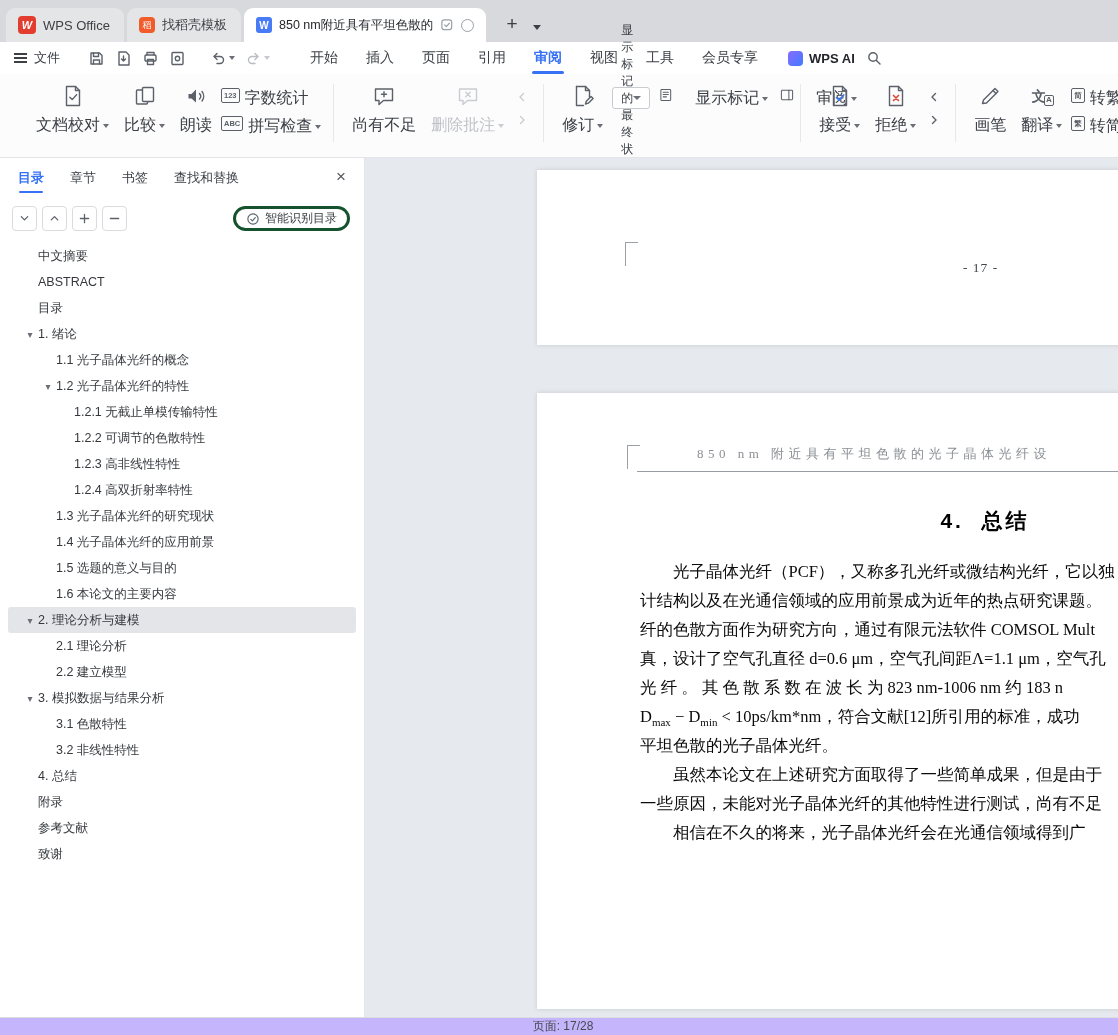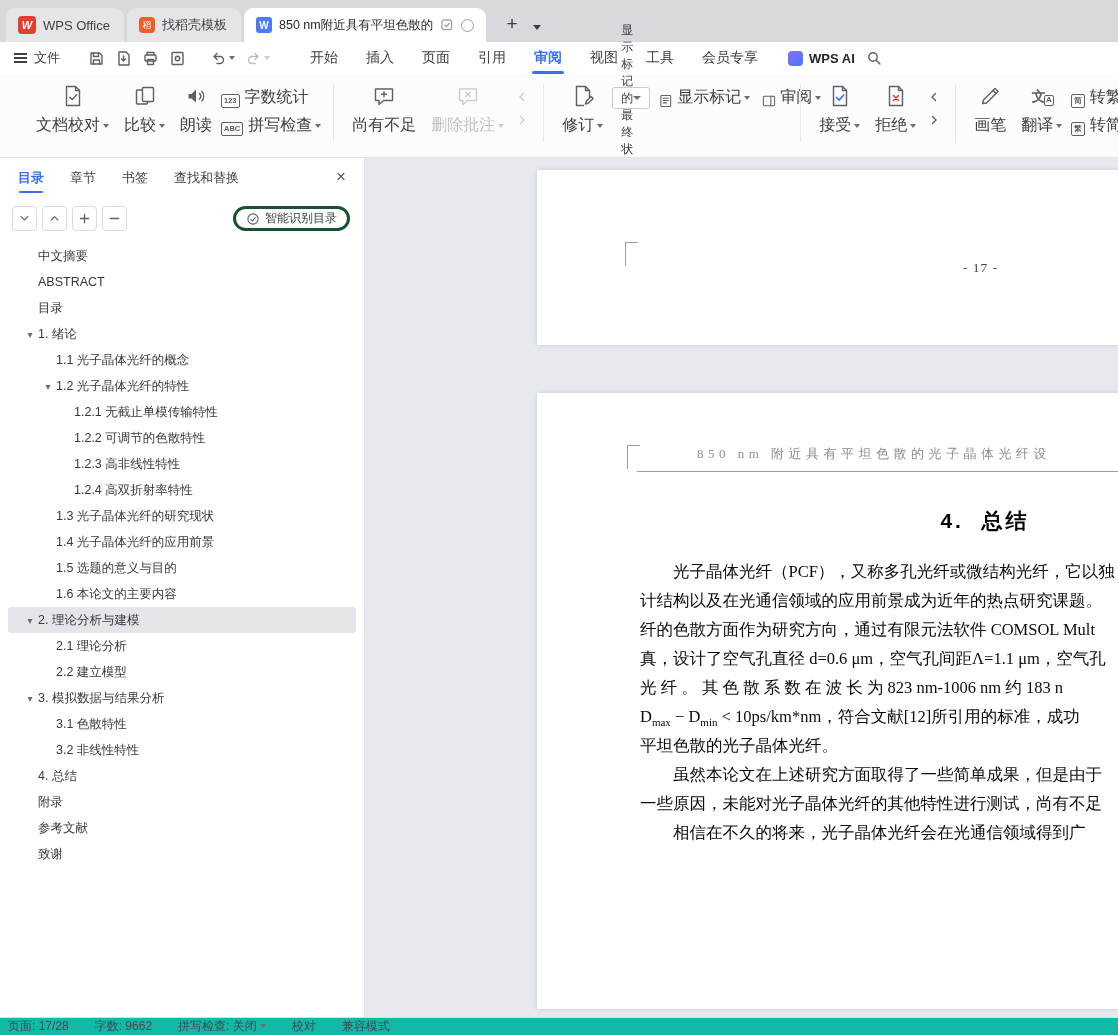"123" .rrow { align-items: flex-end -> flex-start }
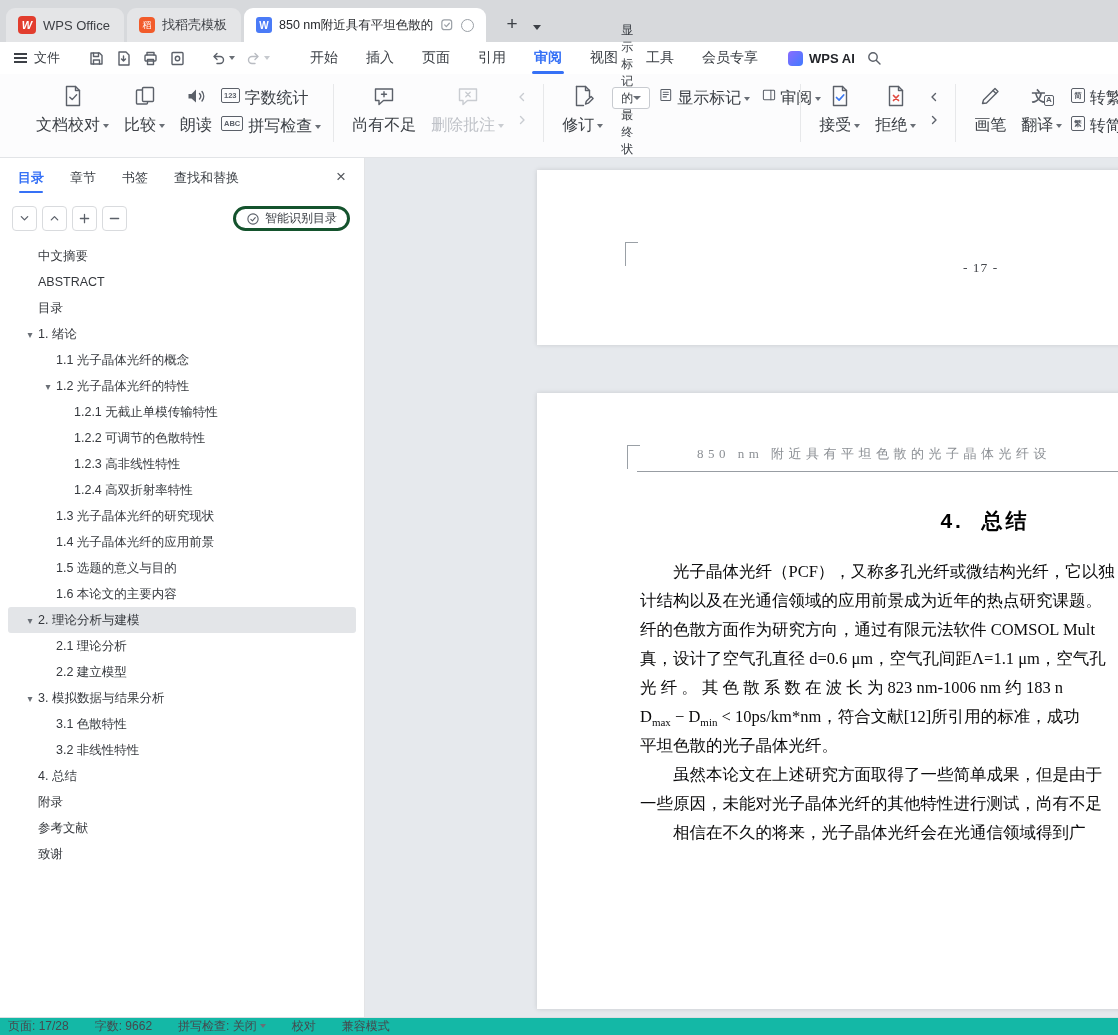"显示标记" .markuprow .rrow { gap: 4px -> 22px }
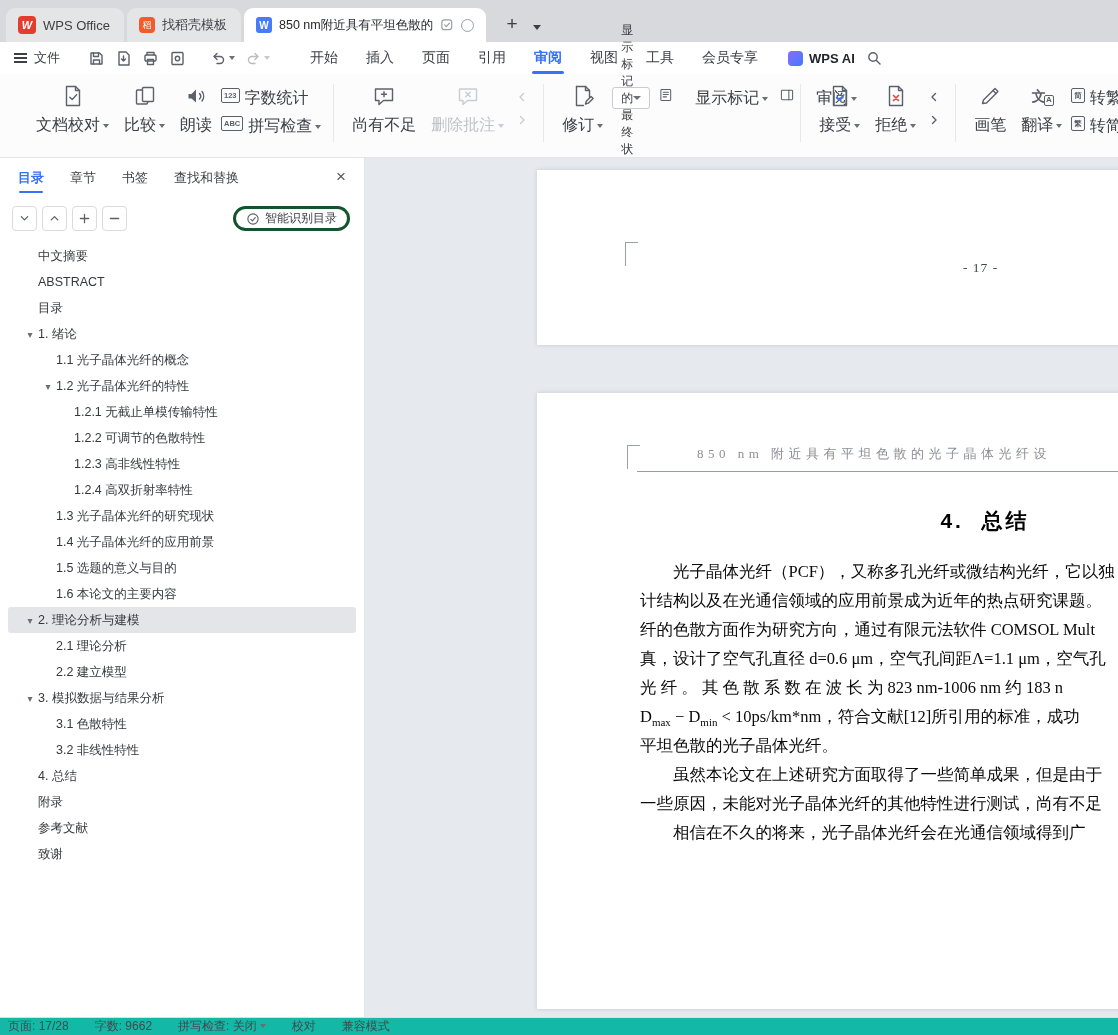"页面: 17/28" .statusbar { background: #14b8a6 -> #c4b5fd; flex-direction: none -> column }
